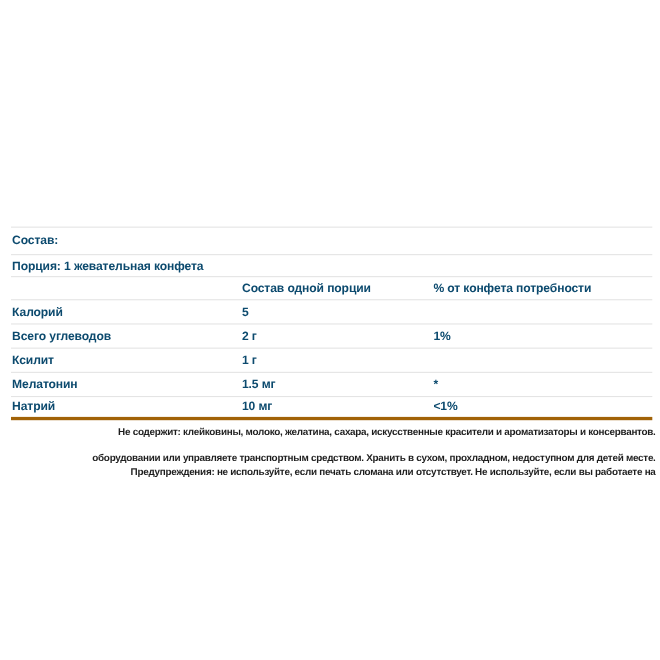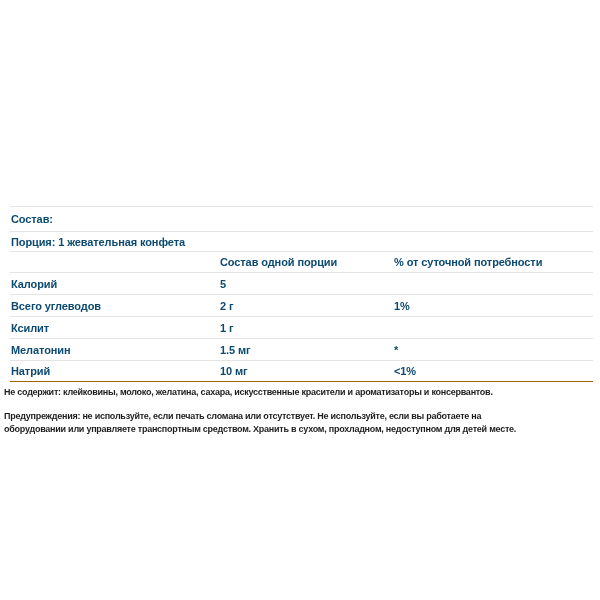"% от суточной потребности" span.c3 { text: суточной -> конфета }
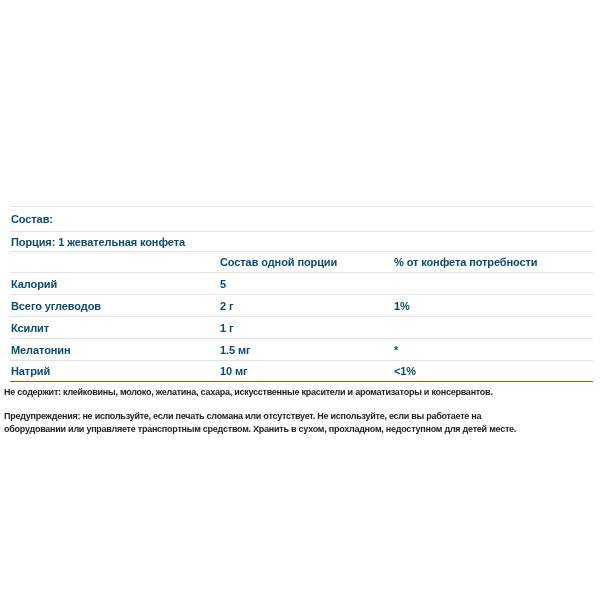"Натрий" .row.last { border-bottom: 1px solid #a16207 -> 3px solid #a16207 }
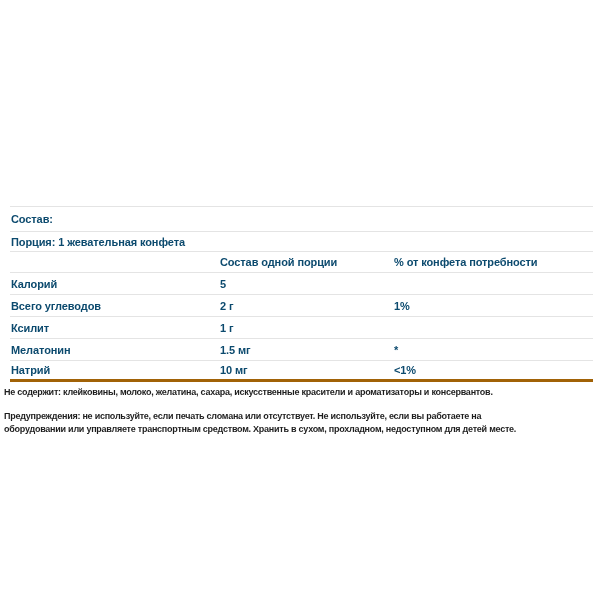"Не содержит: клейковины, молоко," .note .line { text-align: none -> right }
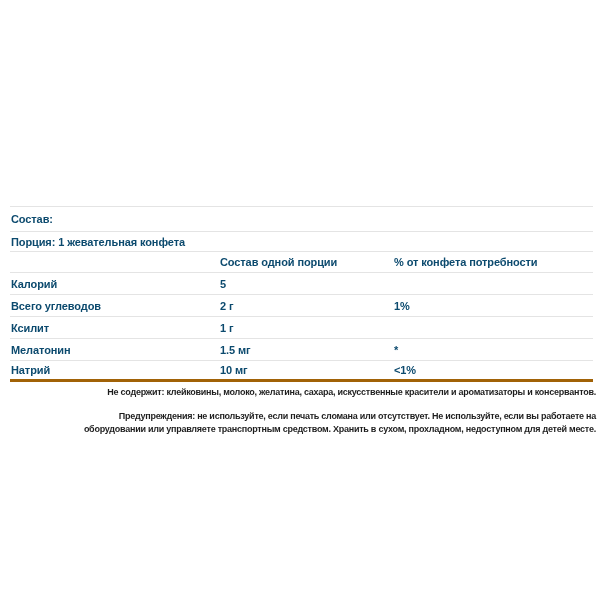"Предупреждения: не используйте, если" div.line { order: before "оборудовании или управляете транспортным" -> after "оборудовании или управляете транспортным" }
